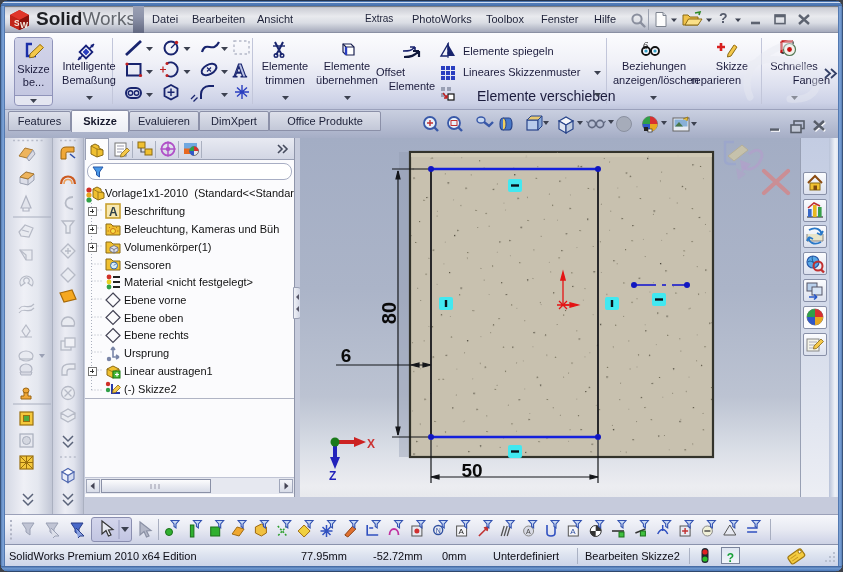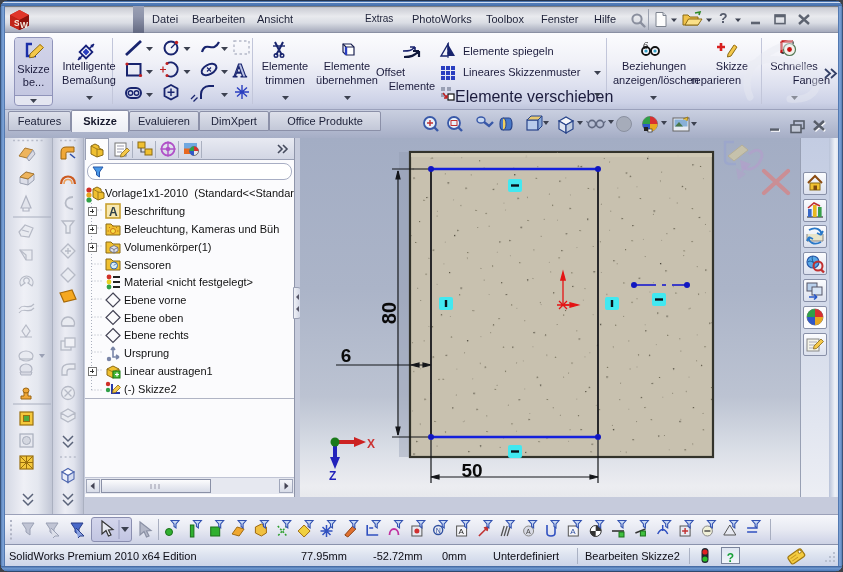"SolidWorks" div.tx { html: none -> <div><b>Solid</b><span>Works</span></div> }
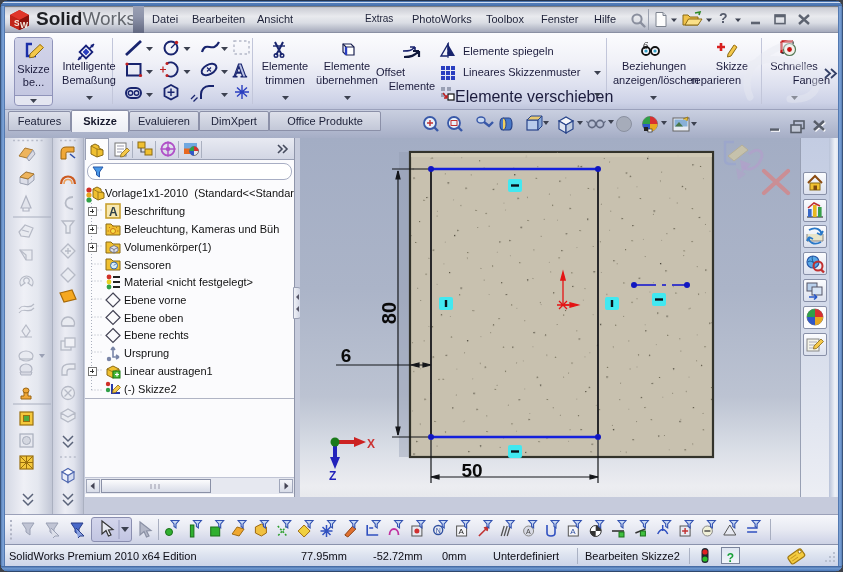"Elemente verschieben" div.tx { font-size: 16px -> 14px; left: 450px -> 472px }
